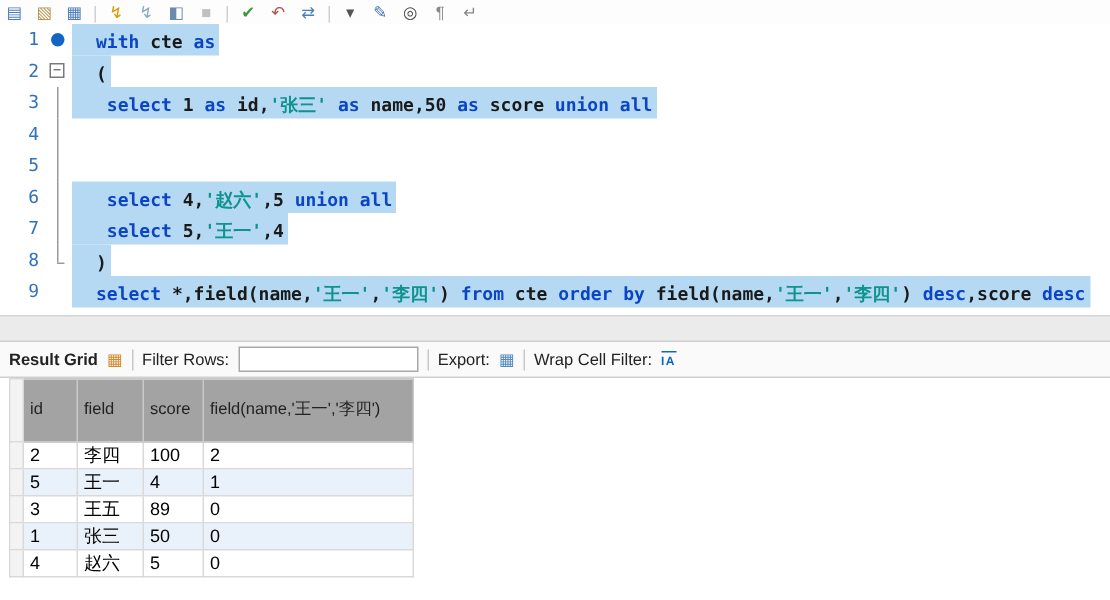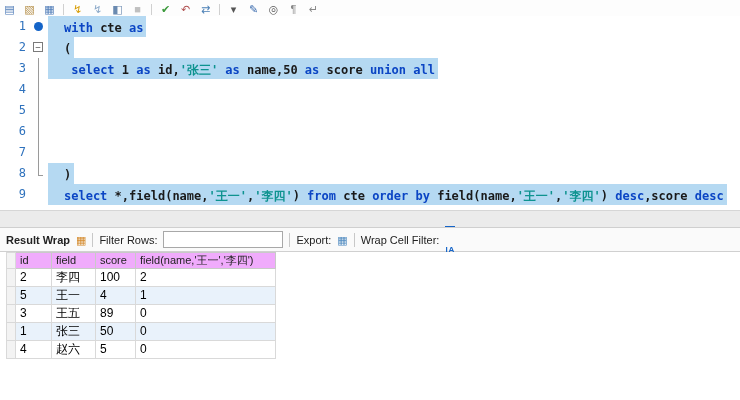"select 4,'赵六',5 union all" span.code { html: none -> <span><span> </span><span>select</span><span> </span><span>4</span><span>,</span><span>'赵六'</span><span>,</span><span>5</span><span> </span><span>union all</span></span> }
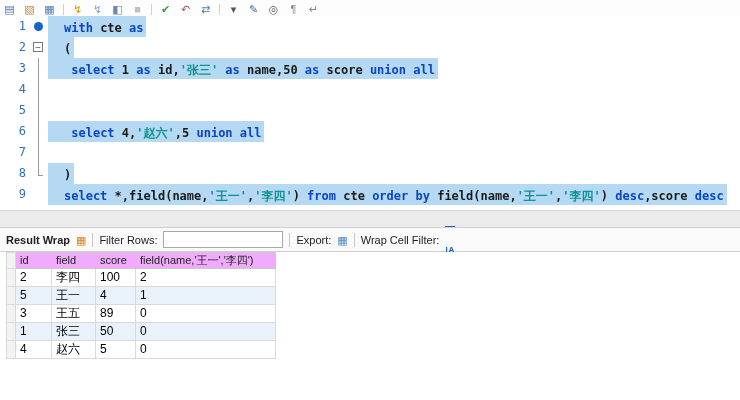"select 5,'王一',4" span.code { html: none -> <span><span> </span><span>select</span><span> </span><span>5</span><span>,</span><span>'王一'</span><span>,</span><span>4</span></span> }
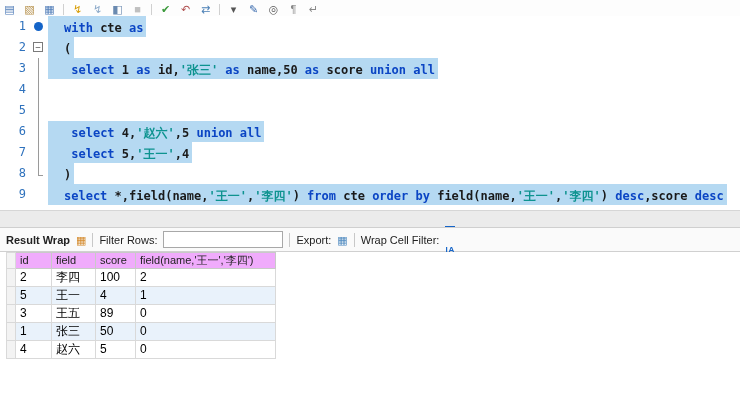"Result Wrap" span.rt-label { text: Wrap -> Grid }
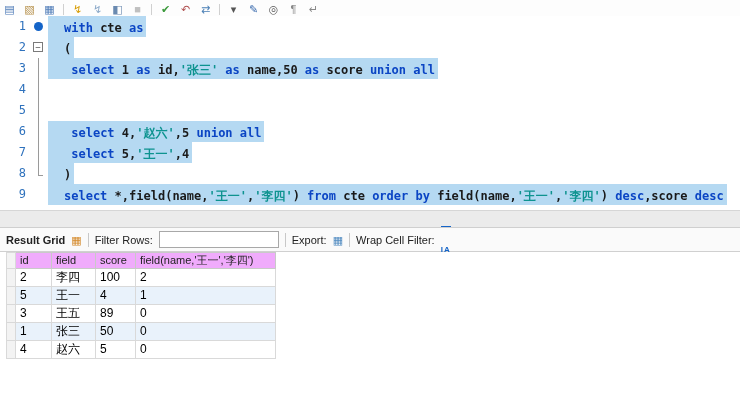"IA" .wrap-ic { padding-top: 18px -> 1px }
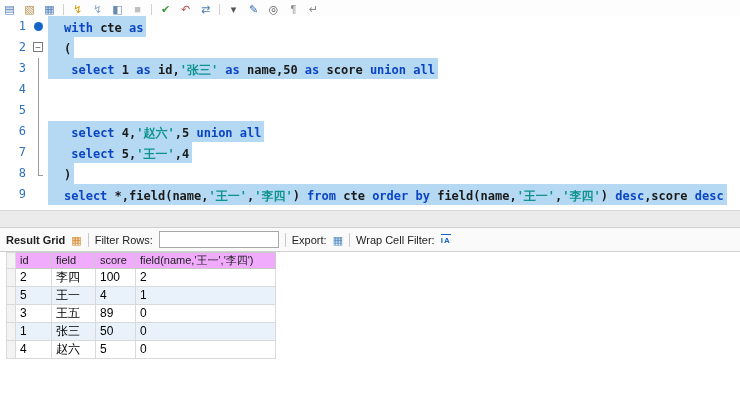"id" thead th { background: #f0abfc -> #a3a3a3; padding: 1px 4px -> 14px 4px }
